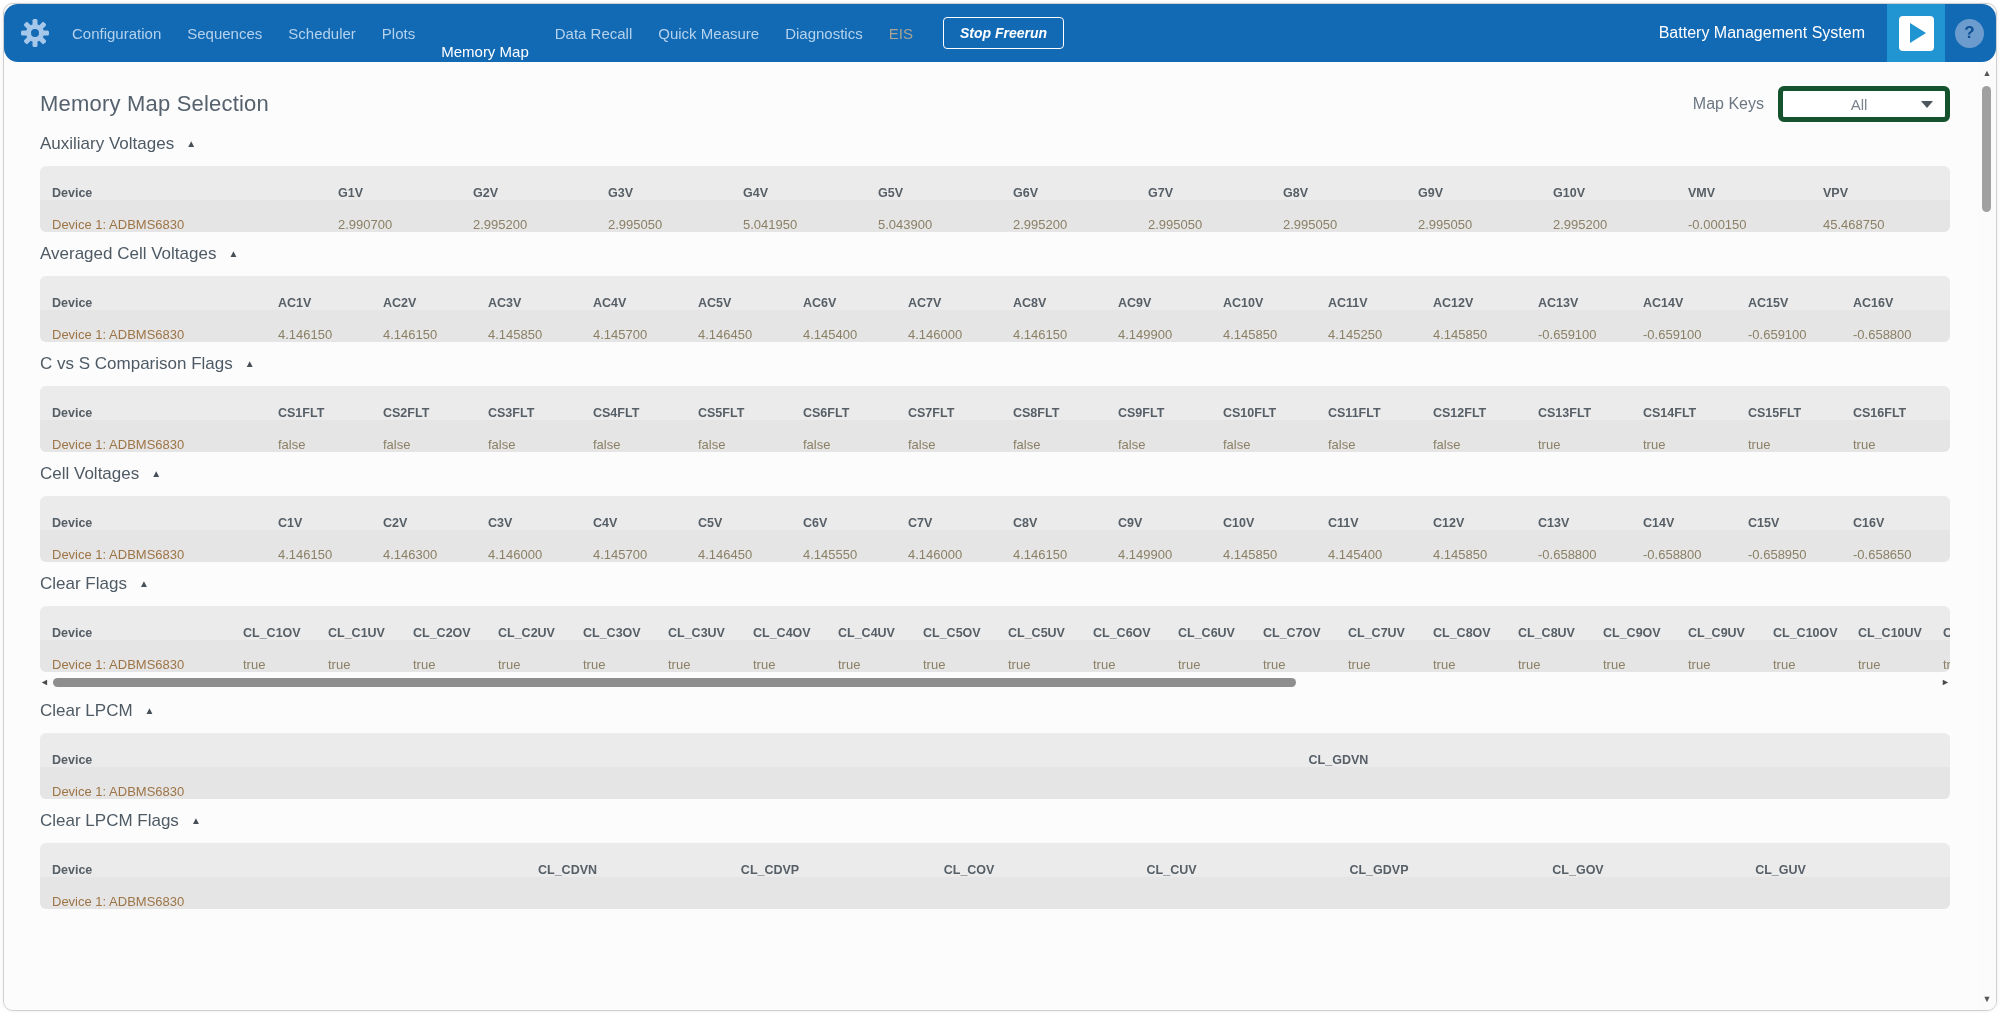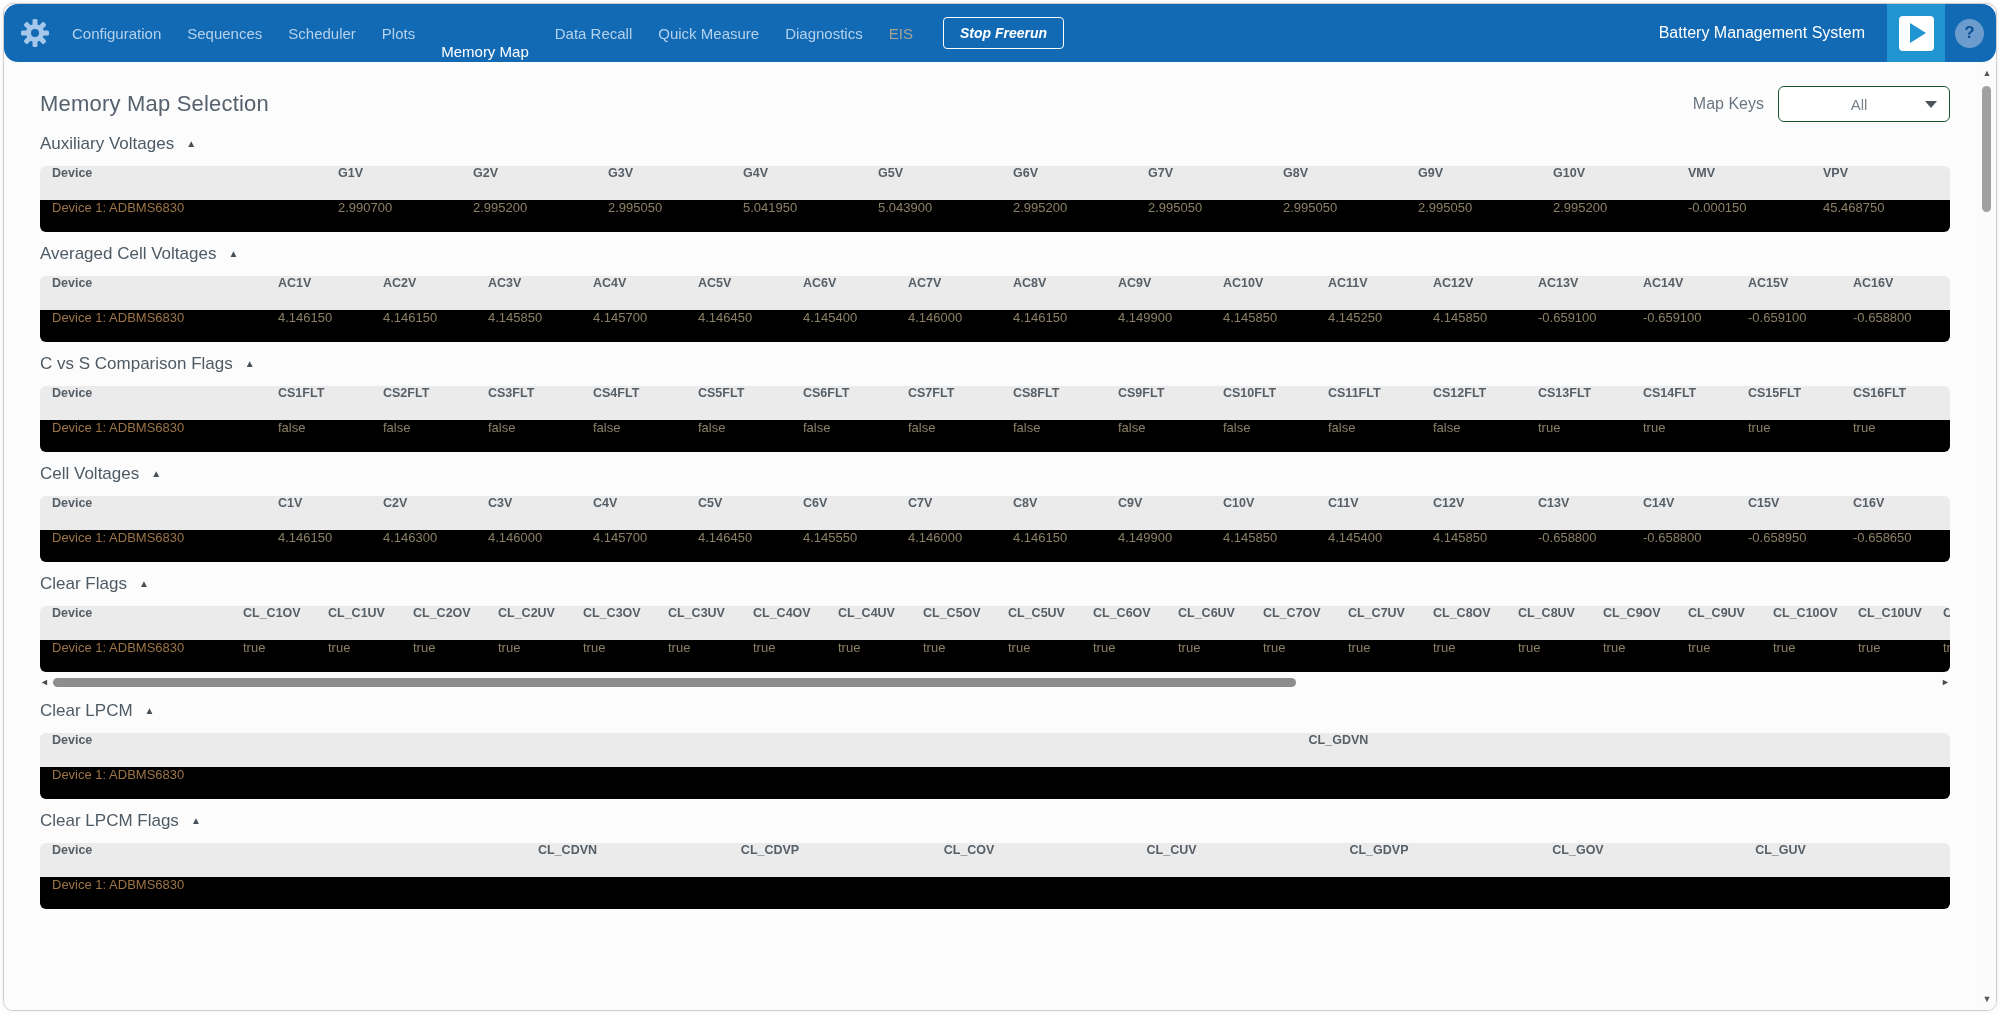"All" .mk-select { border: 1px solid #14532d -> 5px solid #14532d }
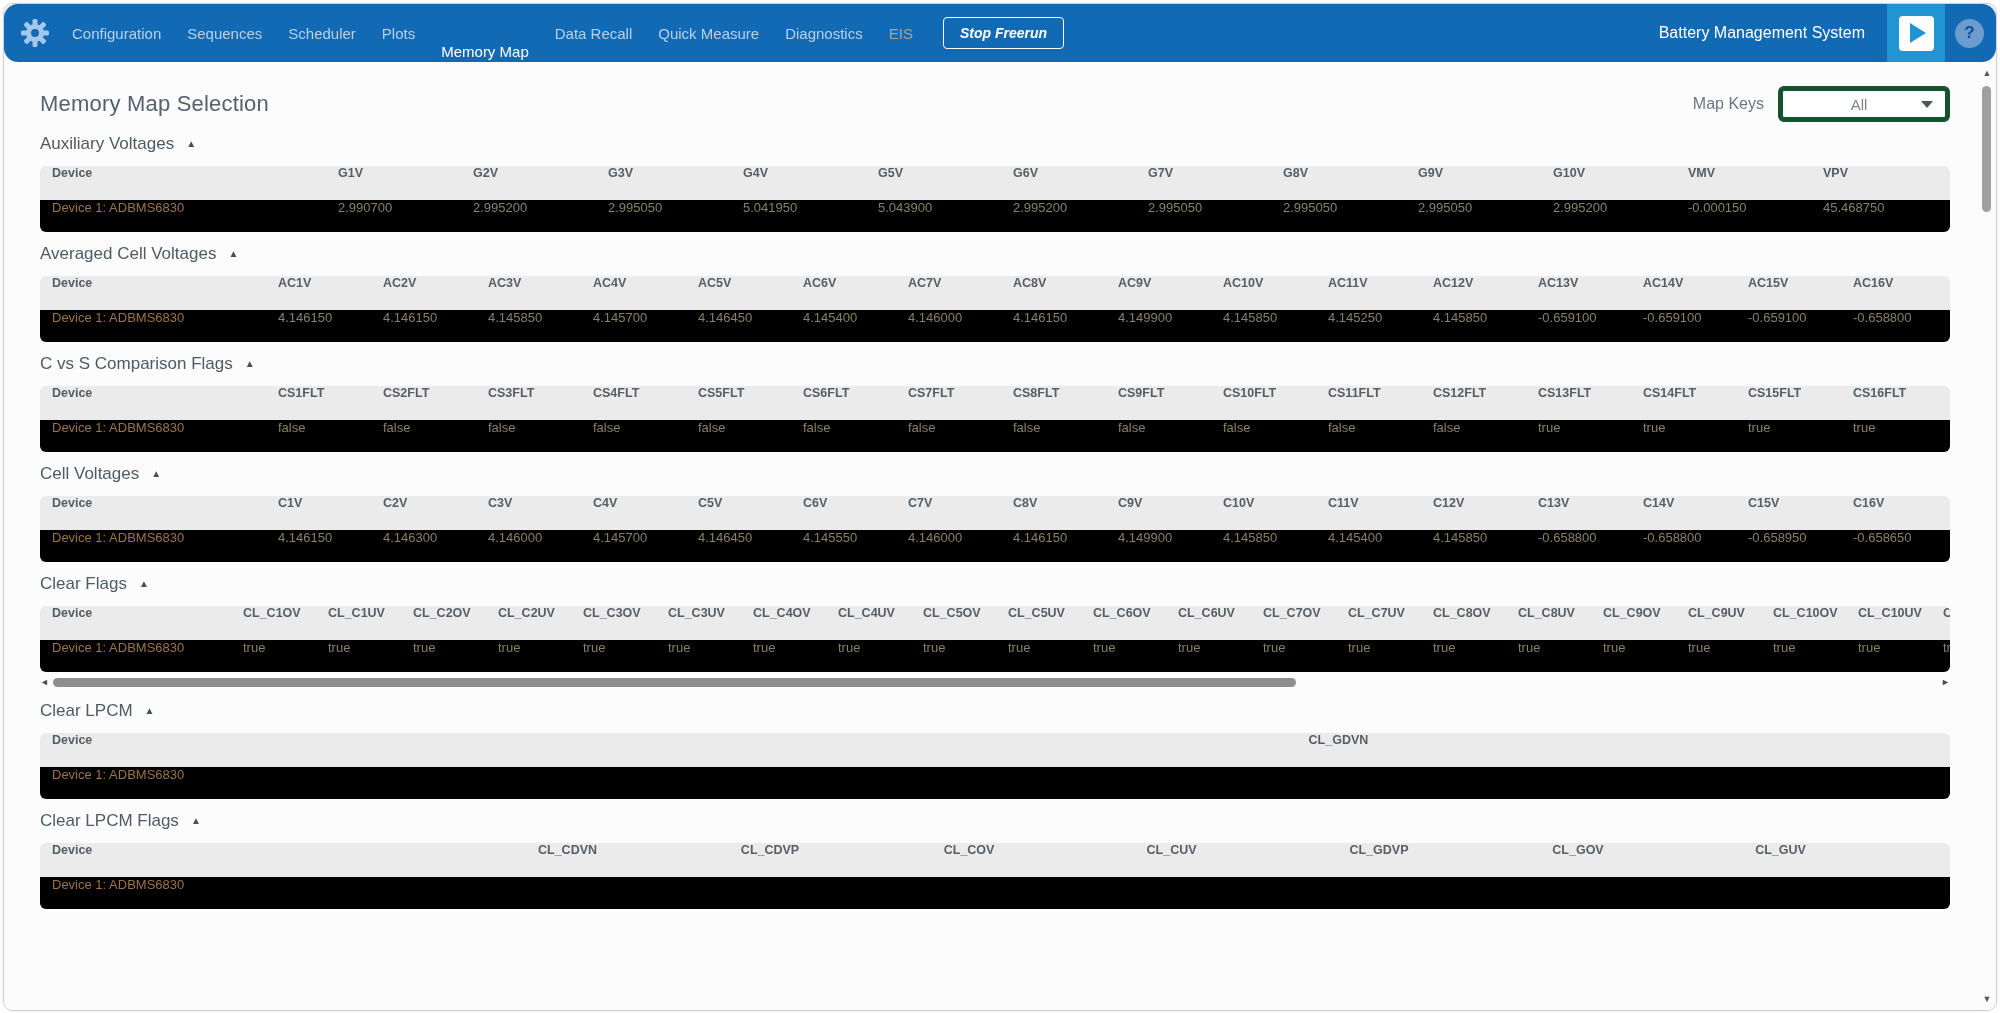"Device" .thead,.trow { align-items: flex-start -> flex-end }
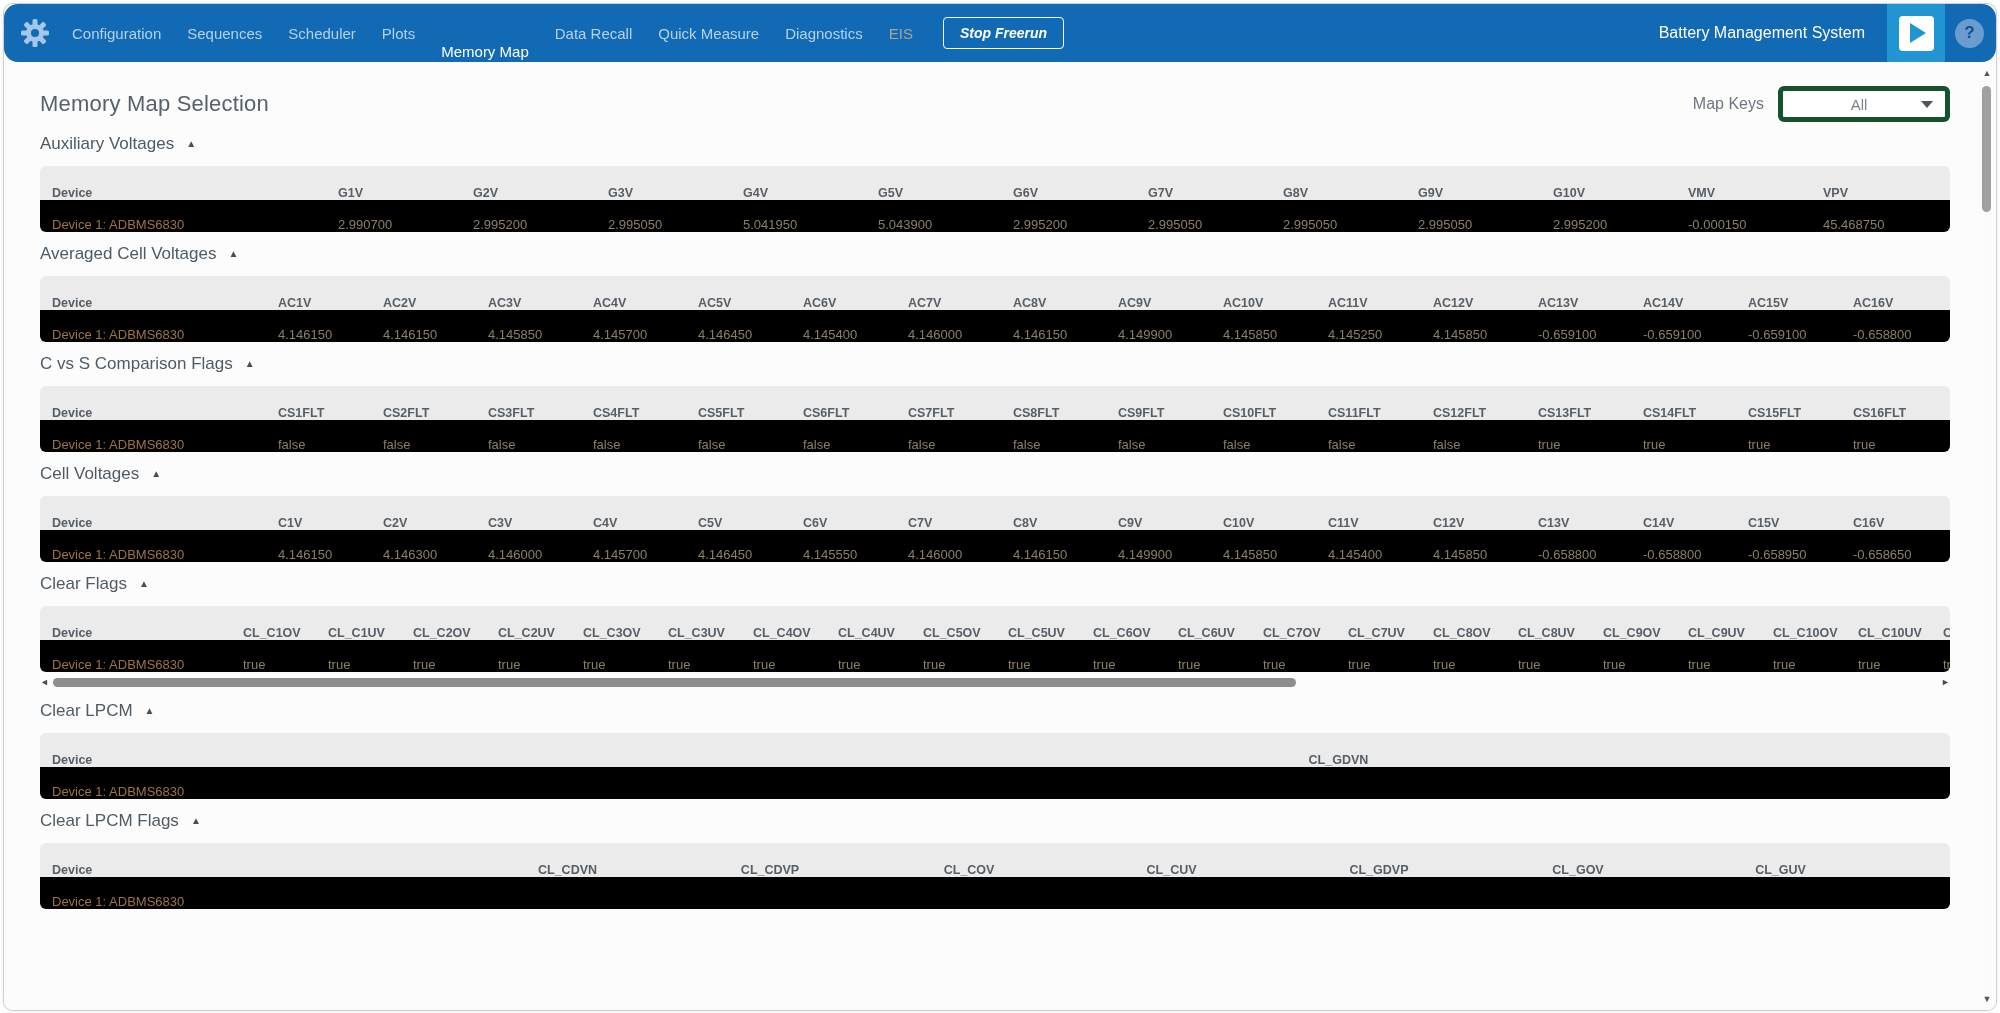"Device 1: ADBMS6830" .trow { background: #000000 -> #e5e5e5 }
